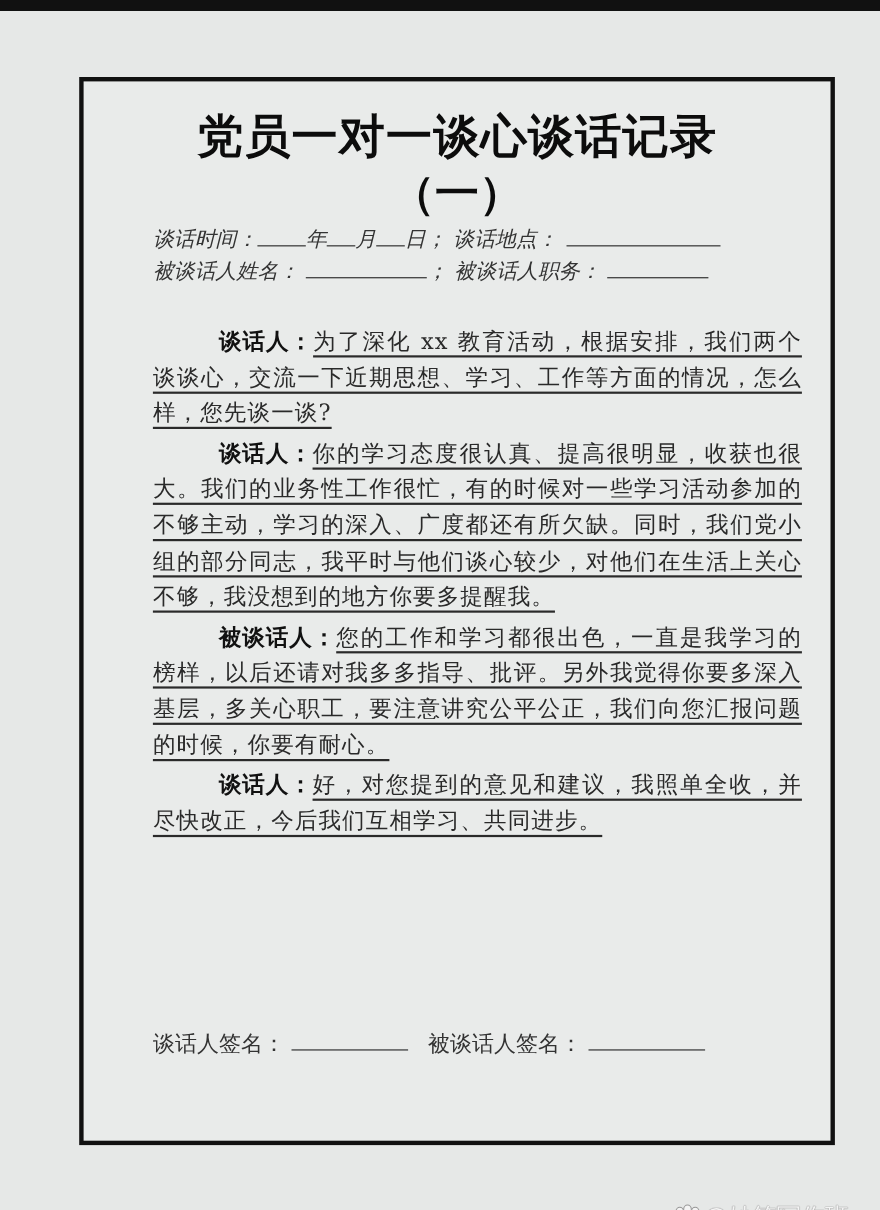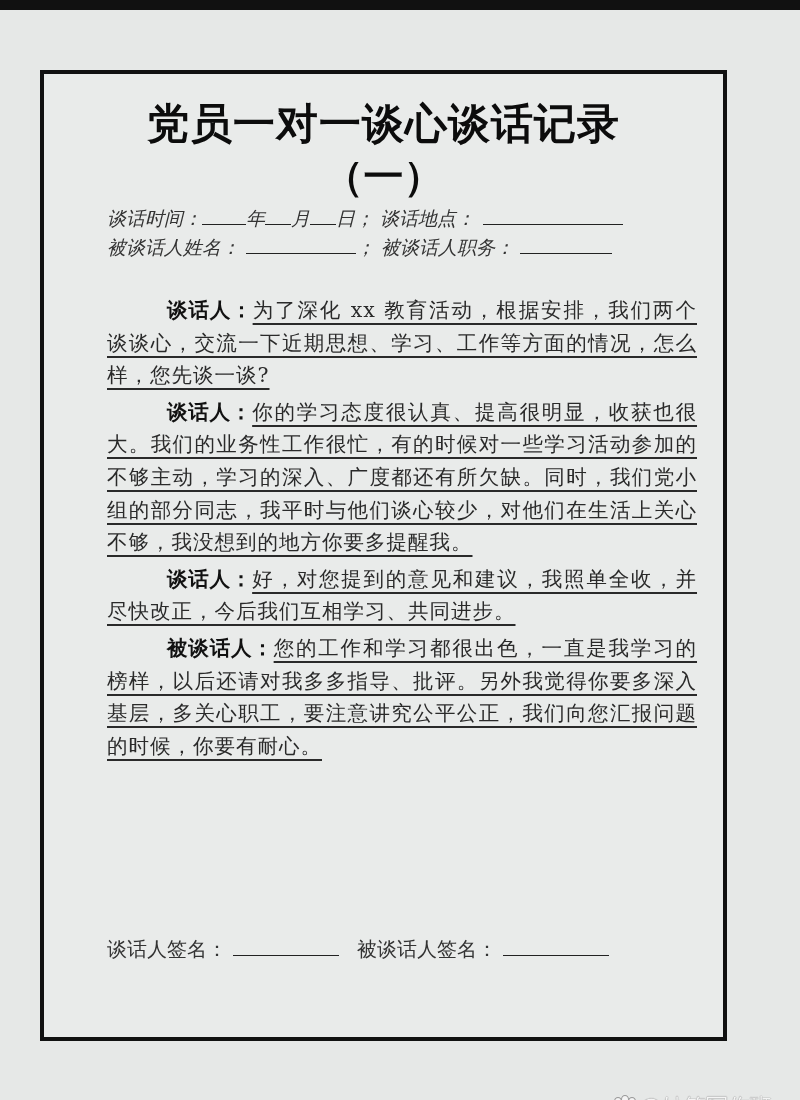"党员一对一谈心谈话记录" .frame { left: 40px -> 72px }
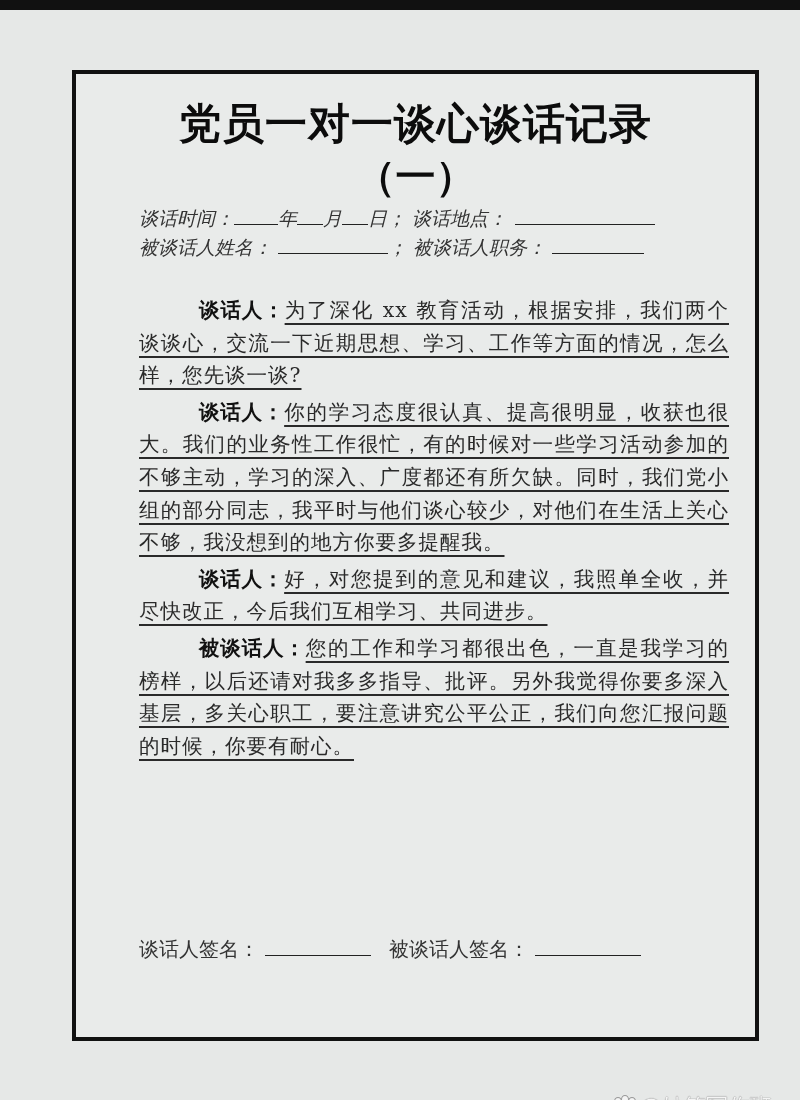"谈话人：好，对您提到的意见和建议，我照单全收，并尽快改正，今后我们互相学习、共同" p.para { order: before "被谈话人：您的工作和学习都很出色，一直是我学习的榜样，以后还请对我多多指导、批评" -> after "被谈话人：您的工作和学习都很出色，一直是我学习的榜样，以后还请对我多多指导、批评" }
